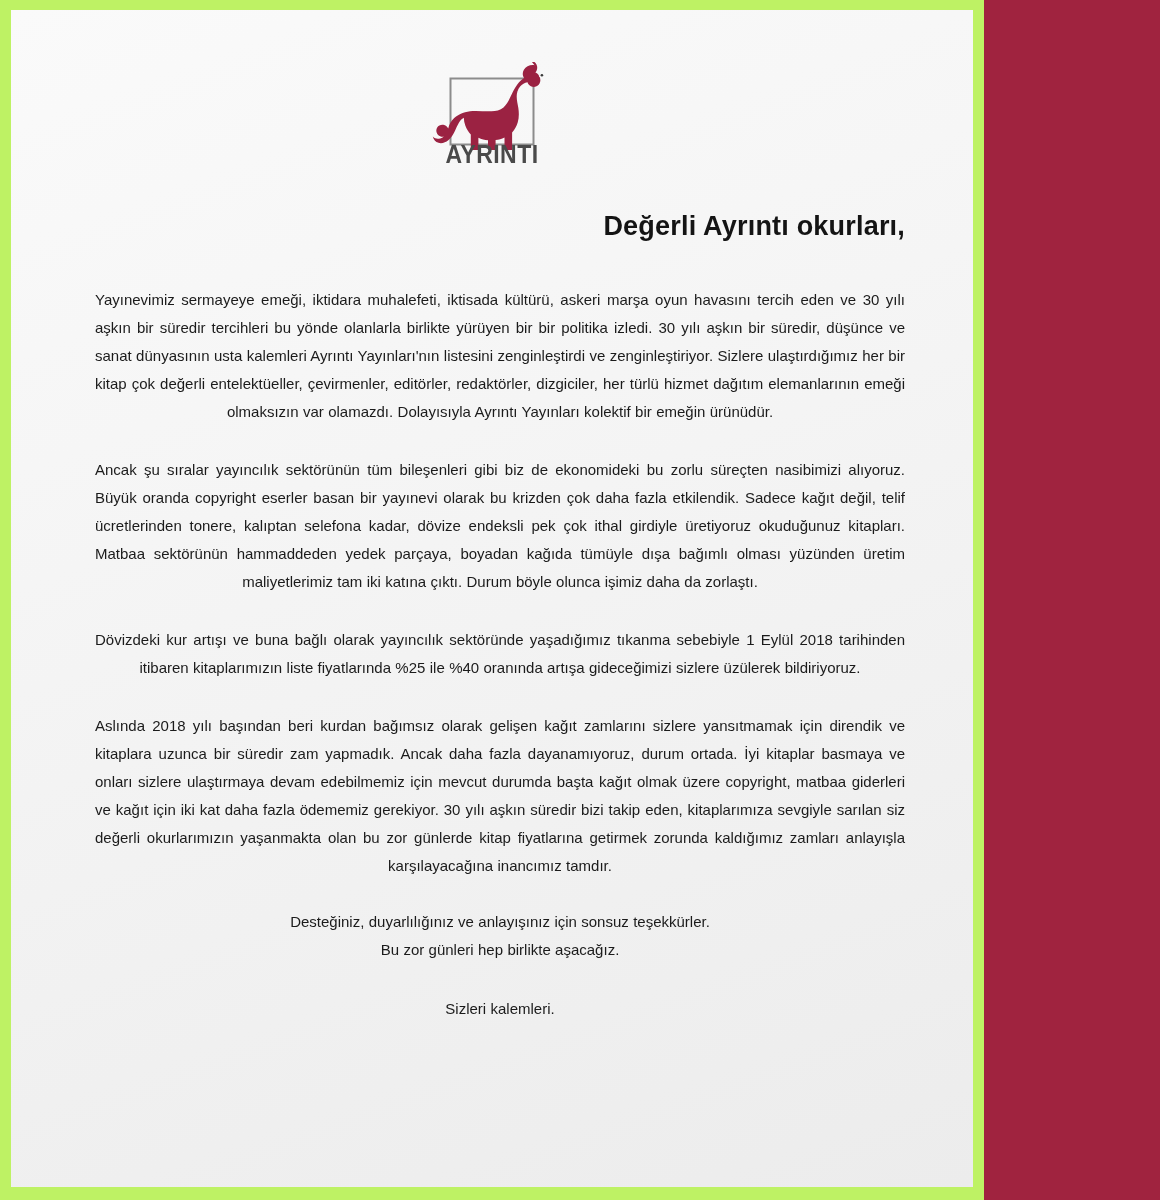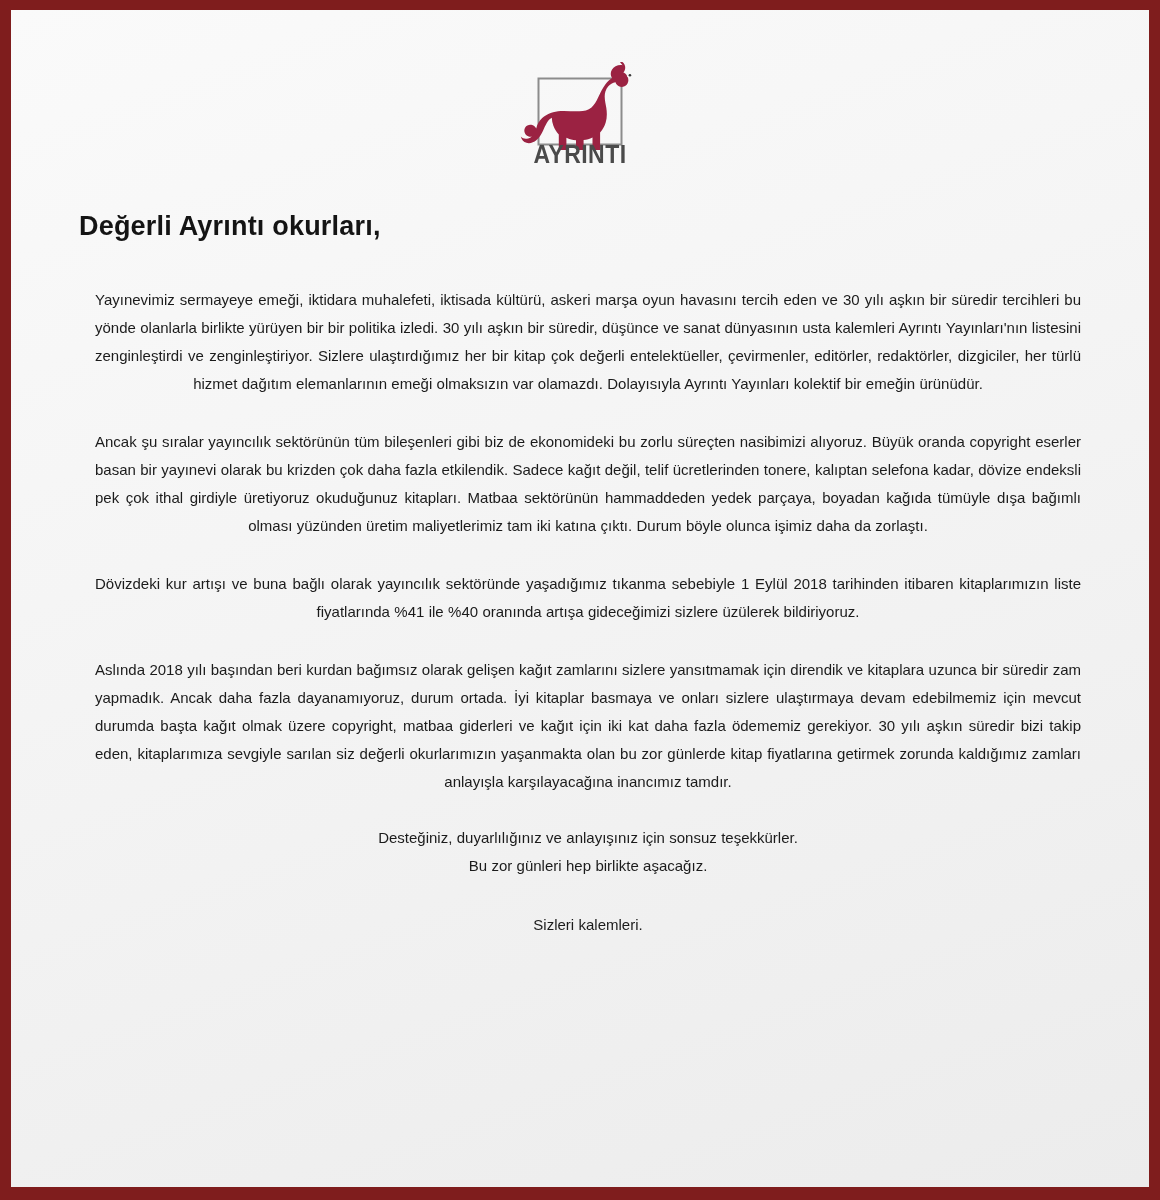"AYRINTI" .page-frame { background: #7f1d1d -> #bef264; width: 1160px -> 984px }
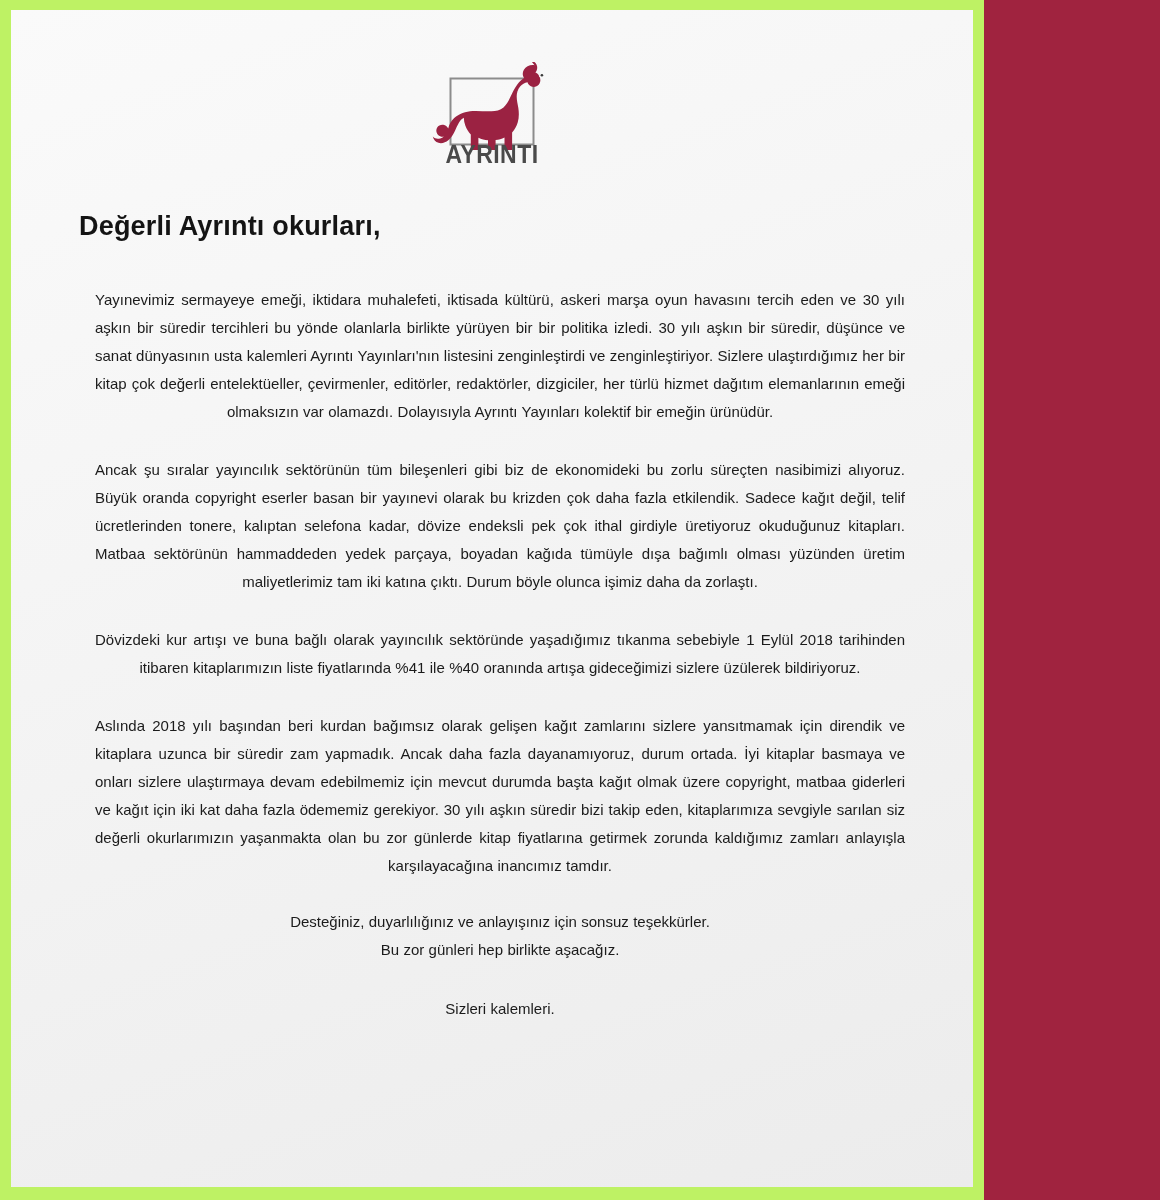"Değerli Ayrıntı okurları," .letter-title { text-align: left -> right }
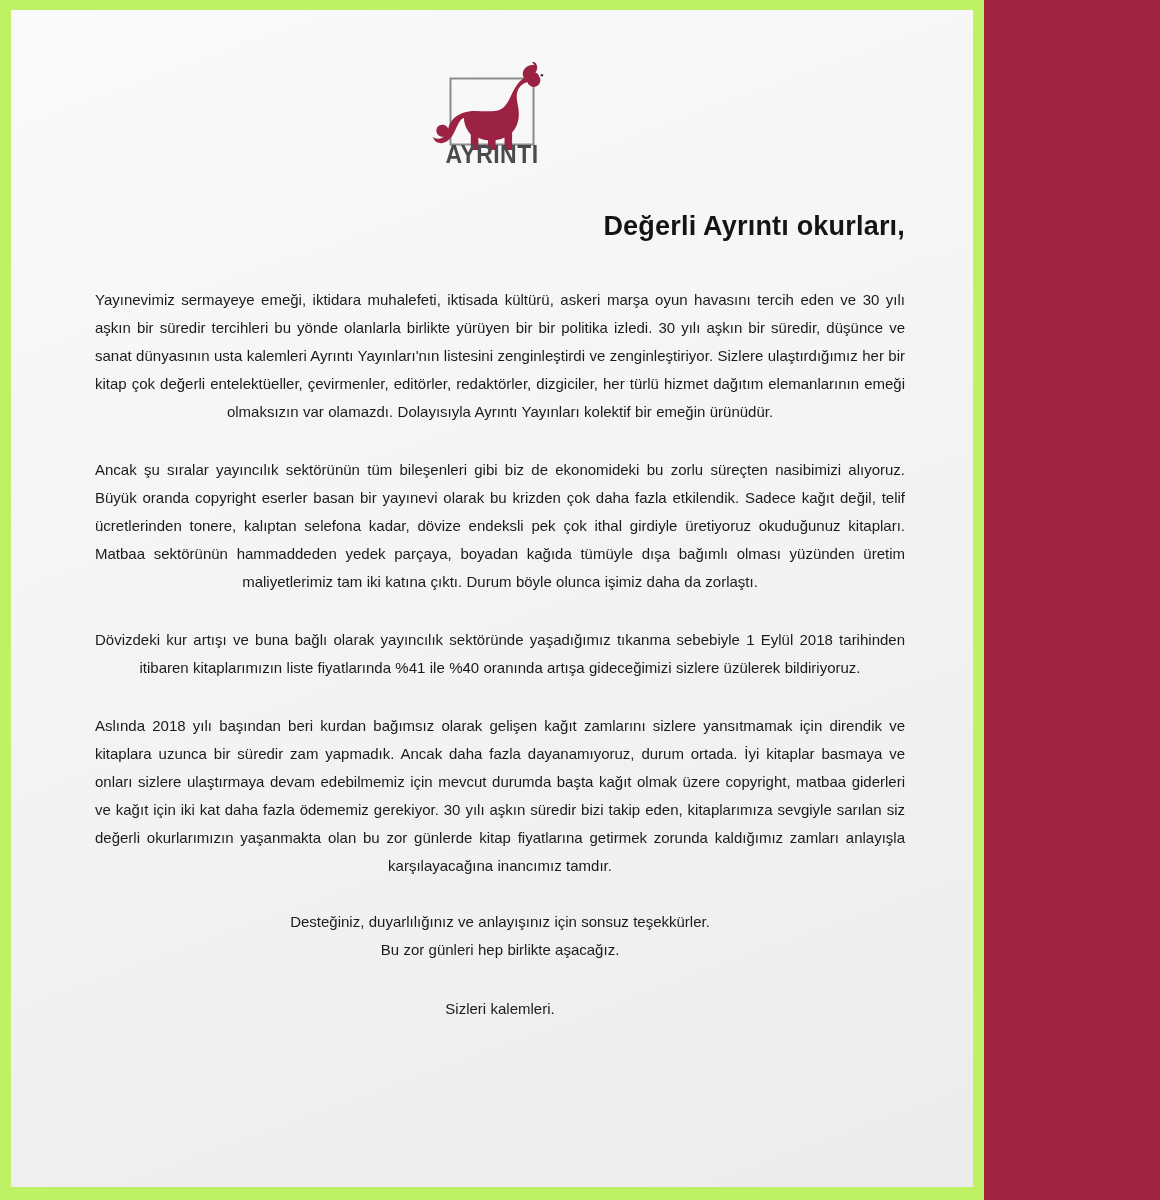"Dövizdeki kur artışı ve buna" p.para { text: %41 -> %25 }
